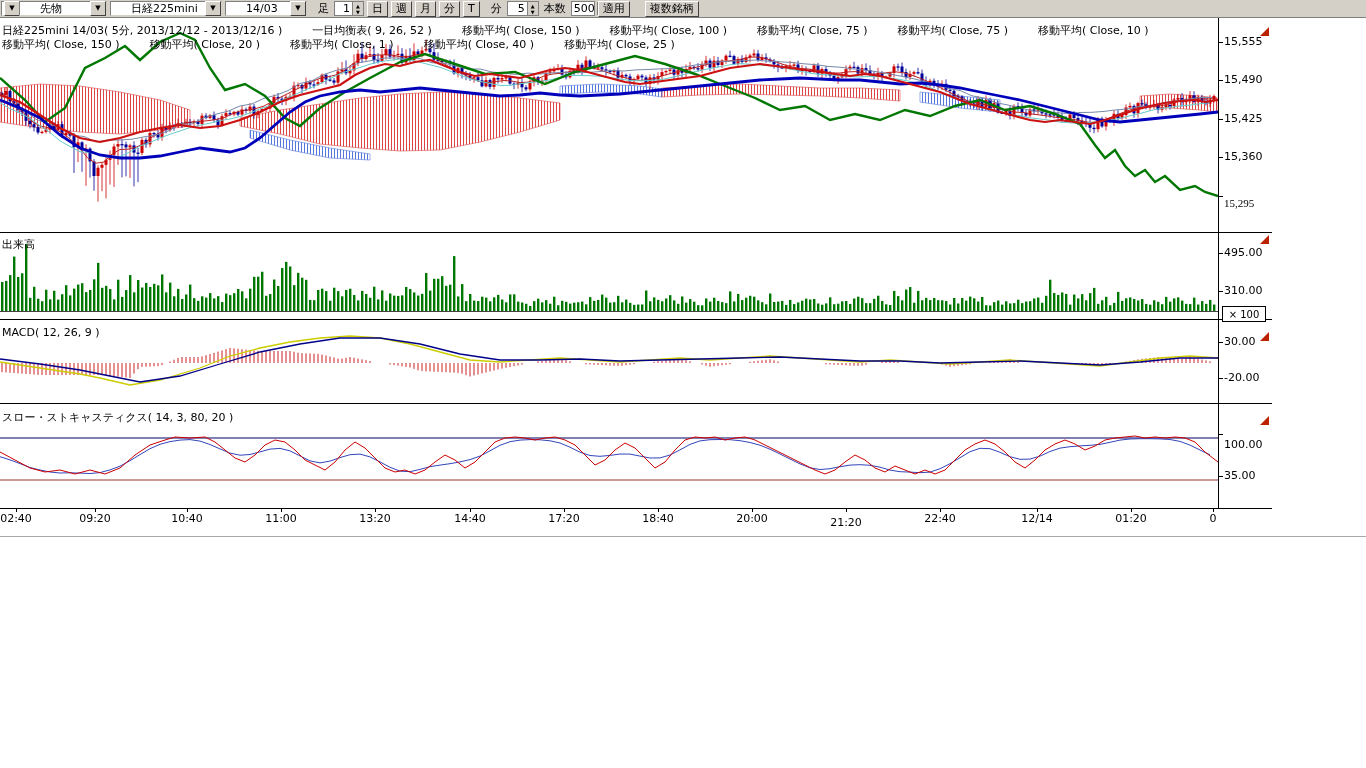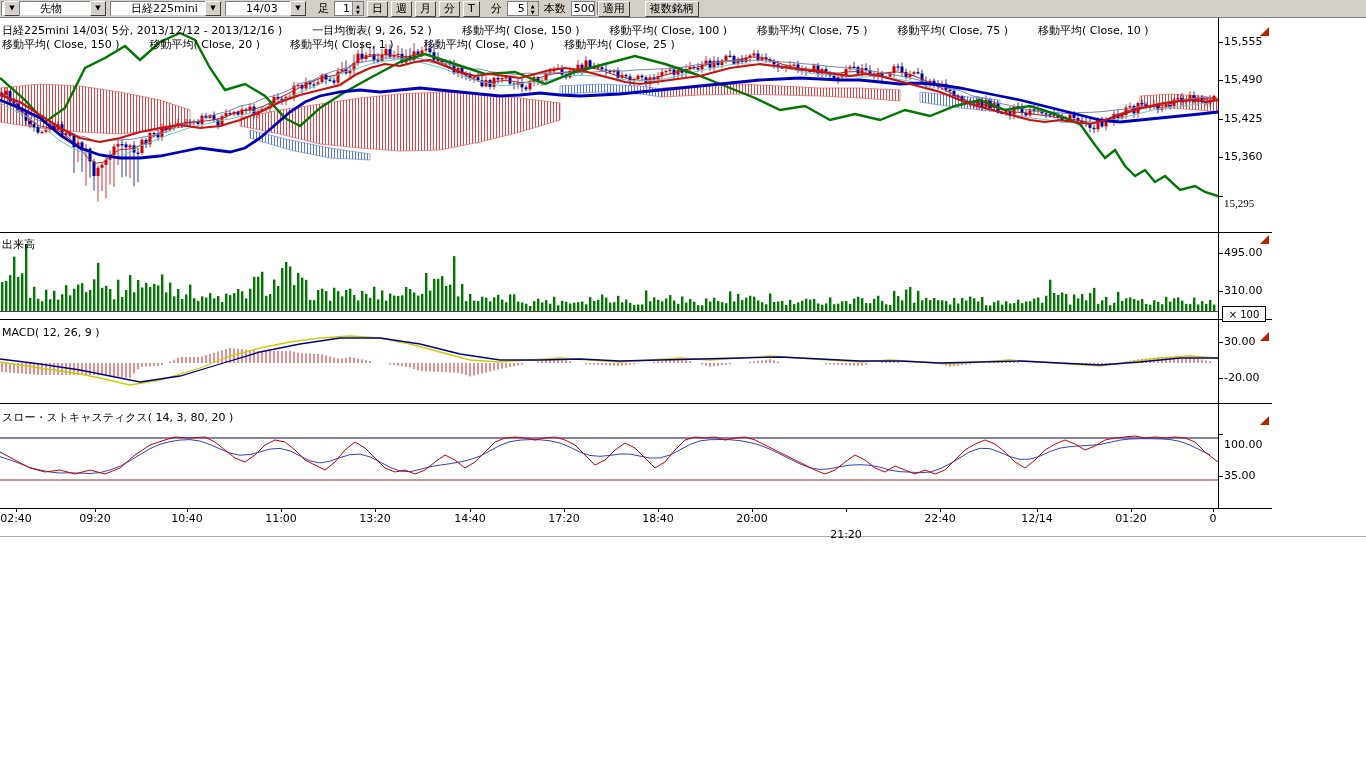"21:20" span.time-label { top: 528px -> 516px }
